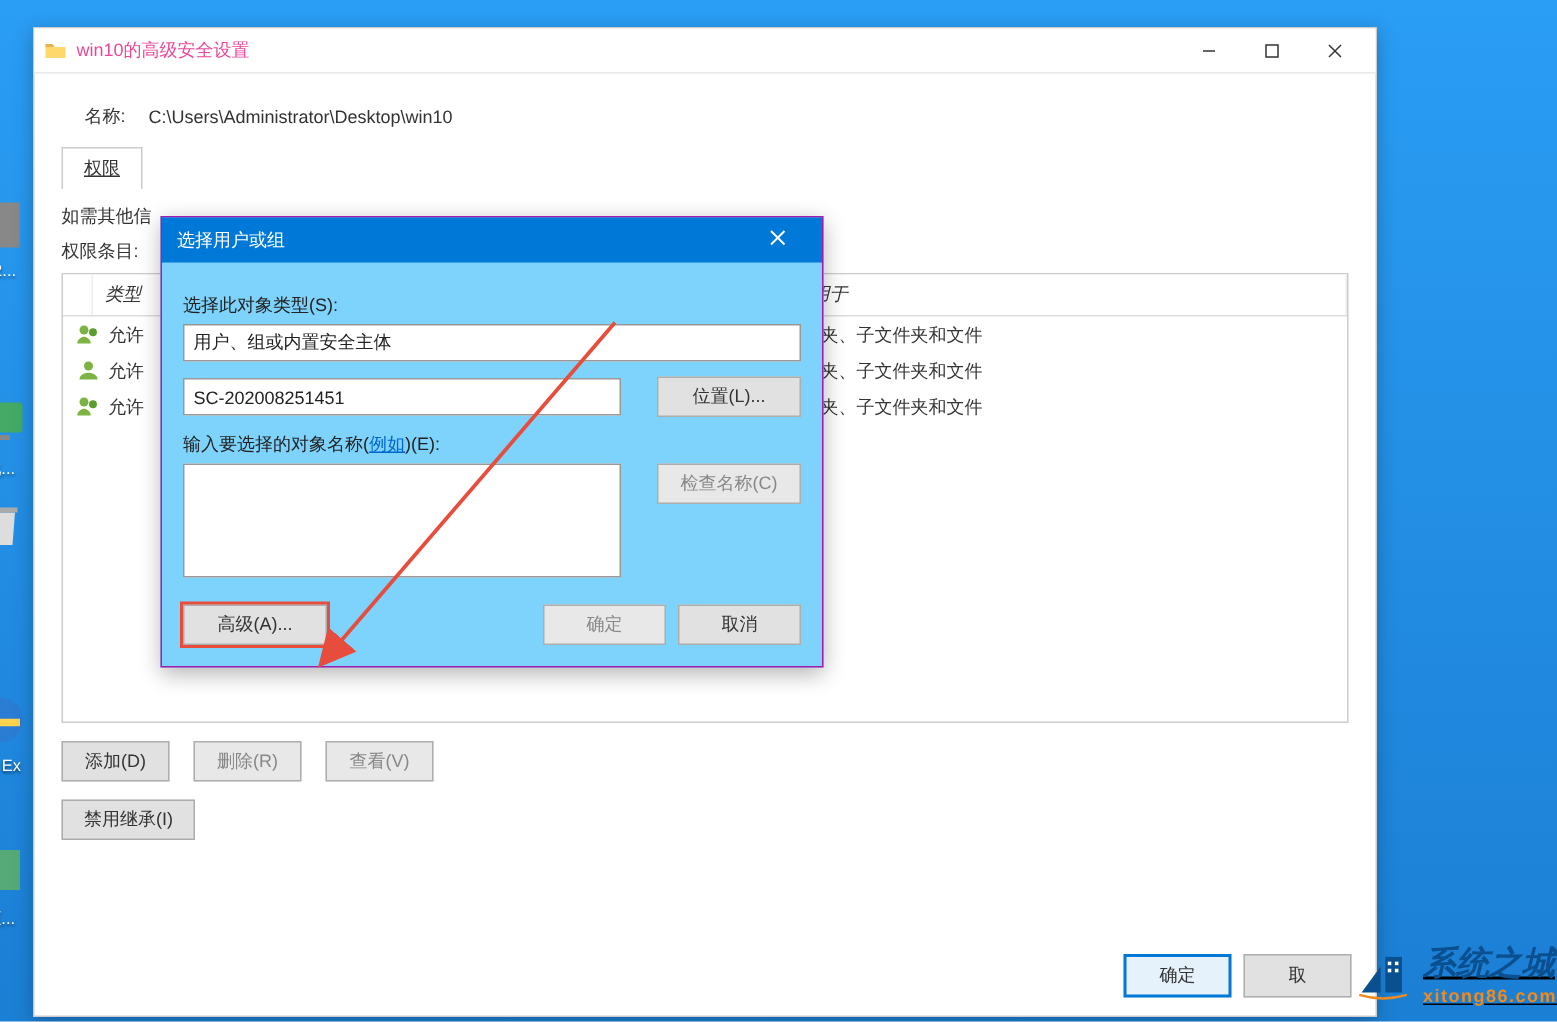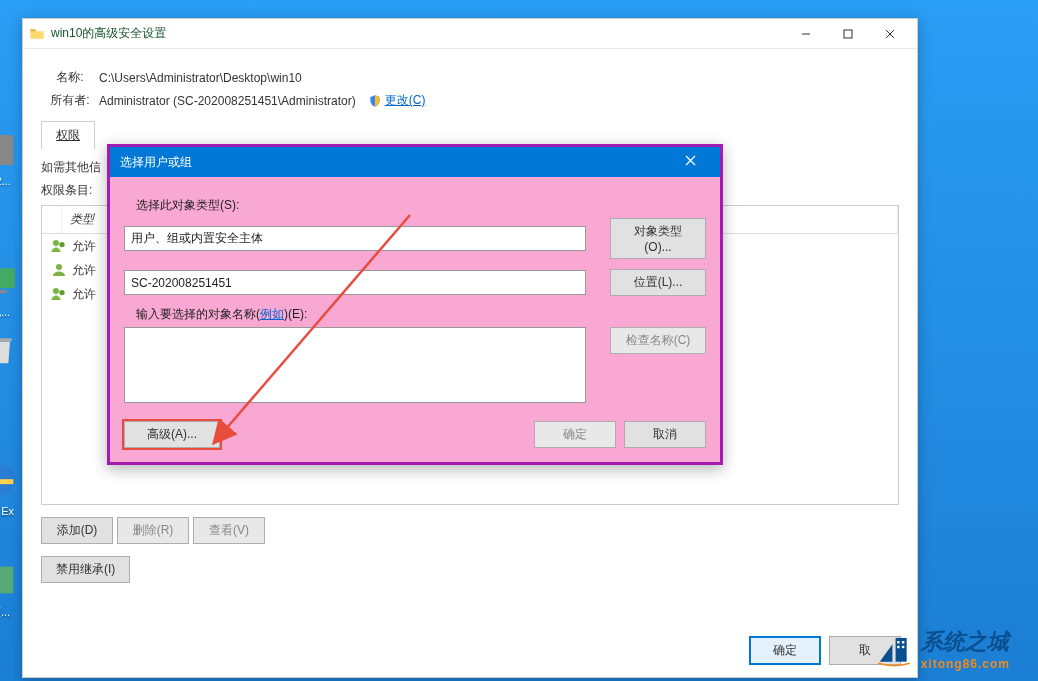"win10的高级安全设置" .titlebar .title { color: #14532d -> #ec4899 }
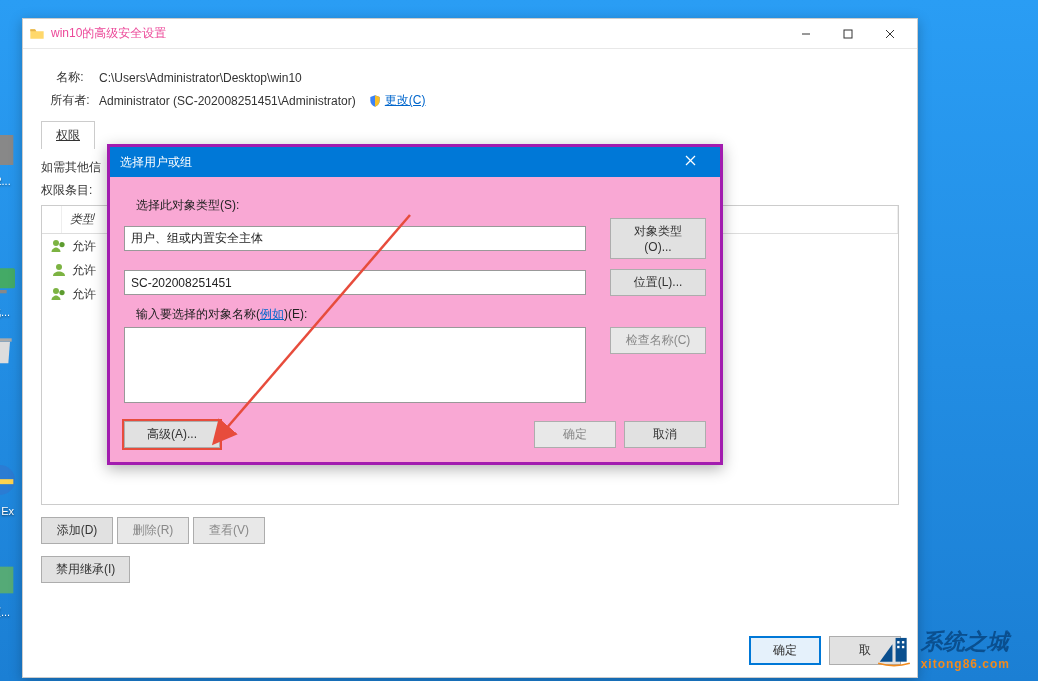"所有者:" div.row { html: <div> <span>所有者:</span> <span>Administrator (SC-202008251451\Administrator)</span> <span></span> <svg> <path></path> <path></path> </svg> <span>更改(C)</span> </div> -> none }
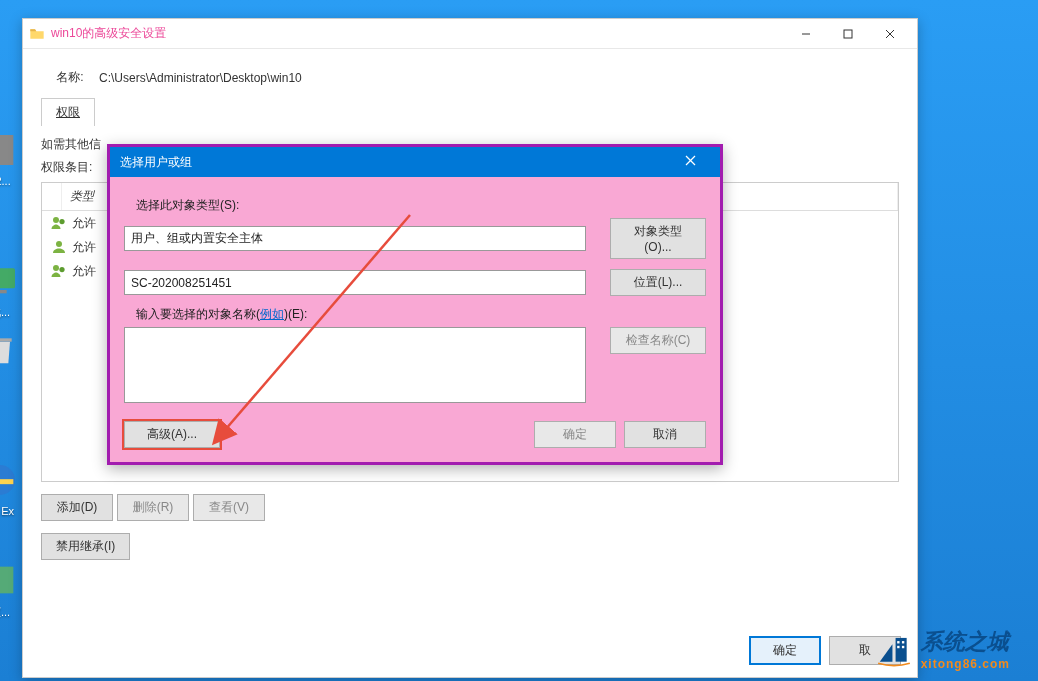"选择用户或组" .dlg { background: #f9a8d4 -> #7dd3fc; border: 3px solid #a21caf -> 1px solid #a21caf; width: 616px -> 442px }
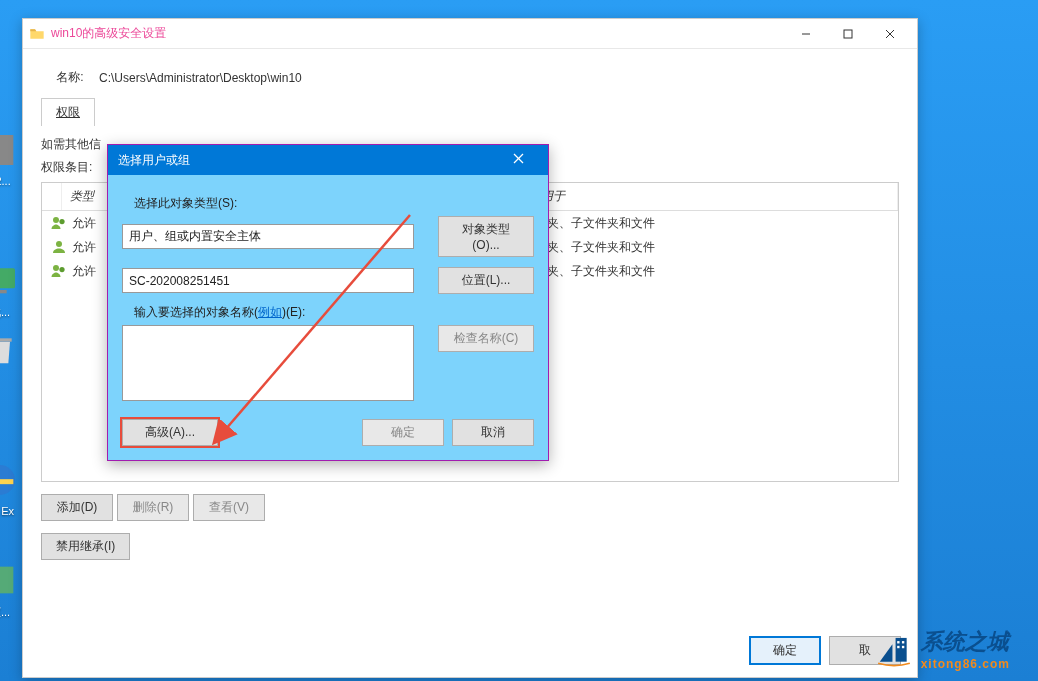"选择此对象类型(S):" .field-label { margin: 6px 12px 4px -> 6px 0 4px }
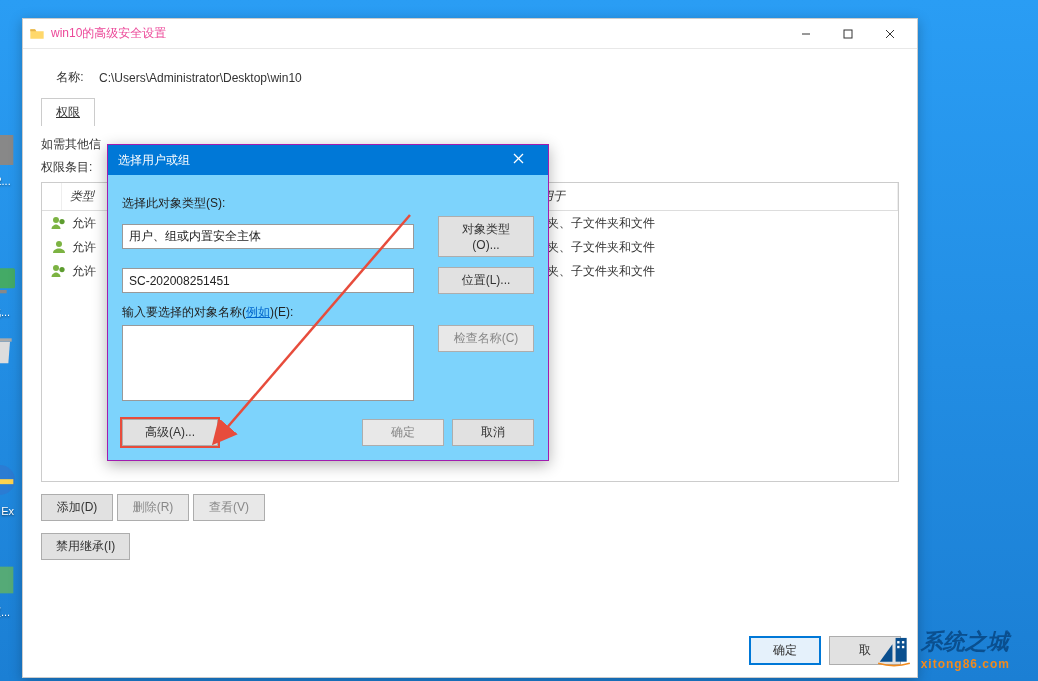"对象类型(O)..." button.btn { html: <button>对象类型(O)...</button> -> none }
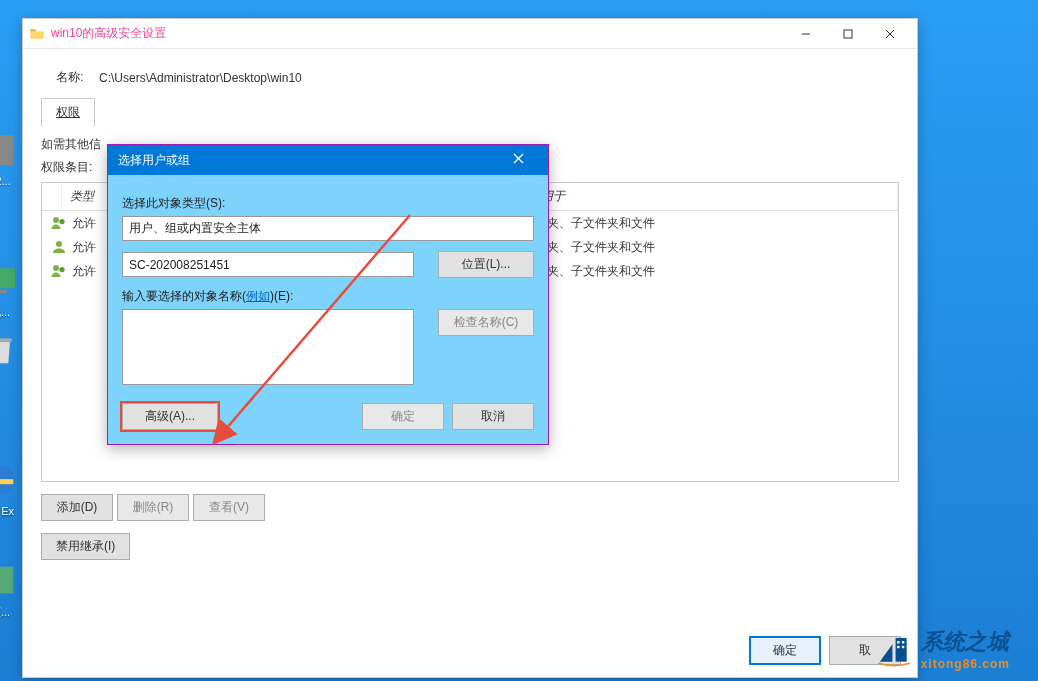"添加(D)" .btn-row { gap: 4px -> 16px }
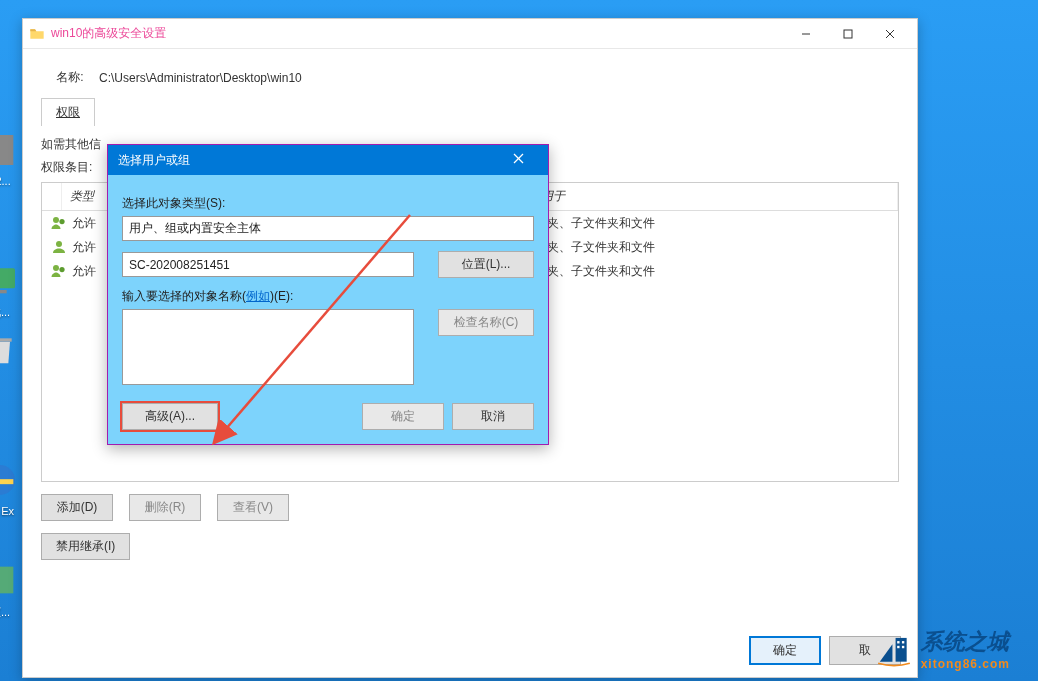"系统之城" .watermark { right: 28px -> 0; text-decoration: none -> underline }
